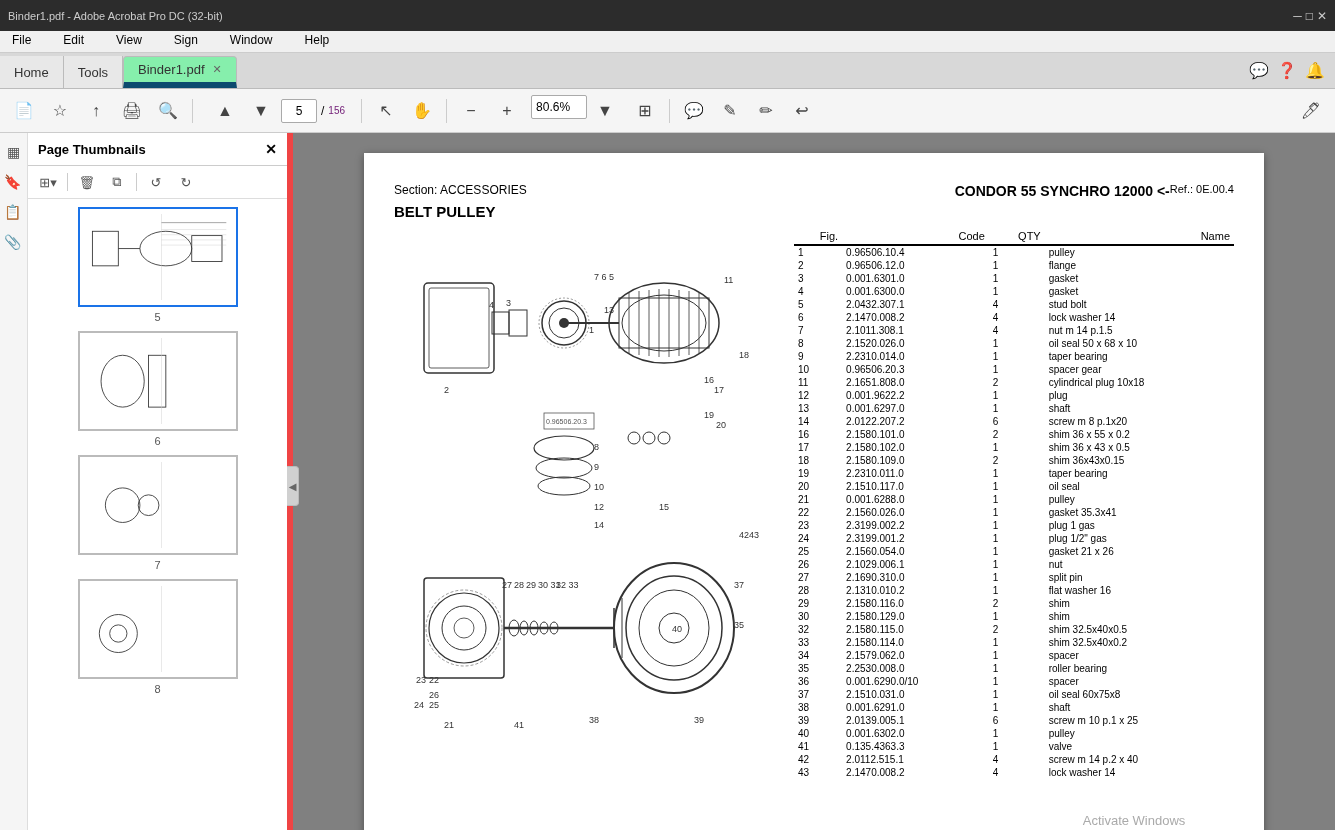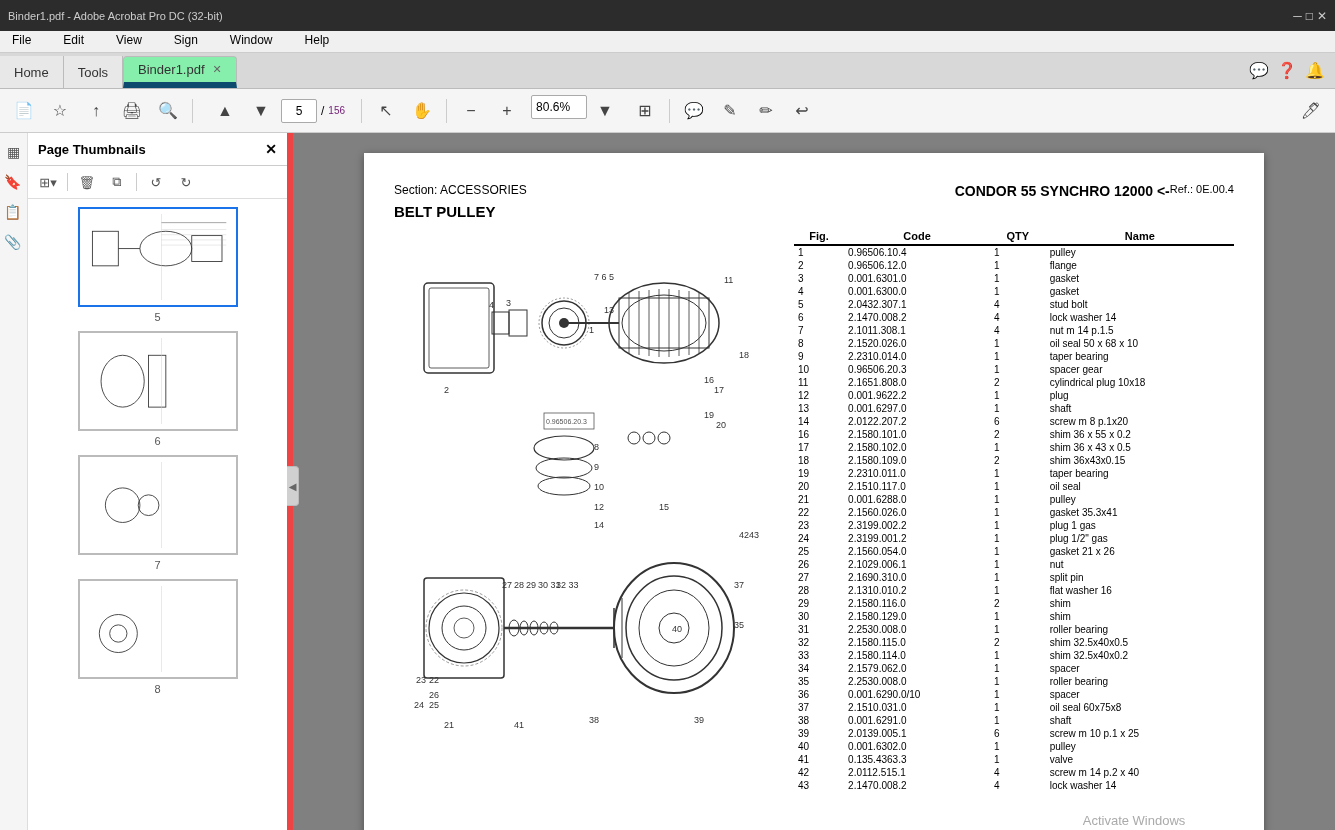"Fig." .pdf-table th { font-weight: bold -> normal; text-align: center -> right }
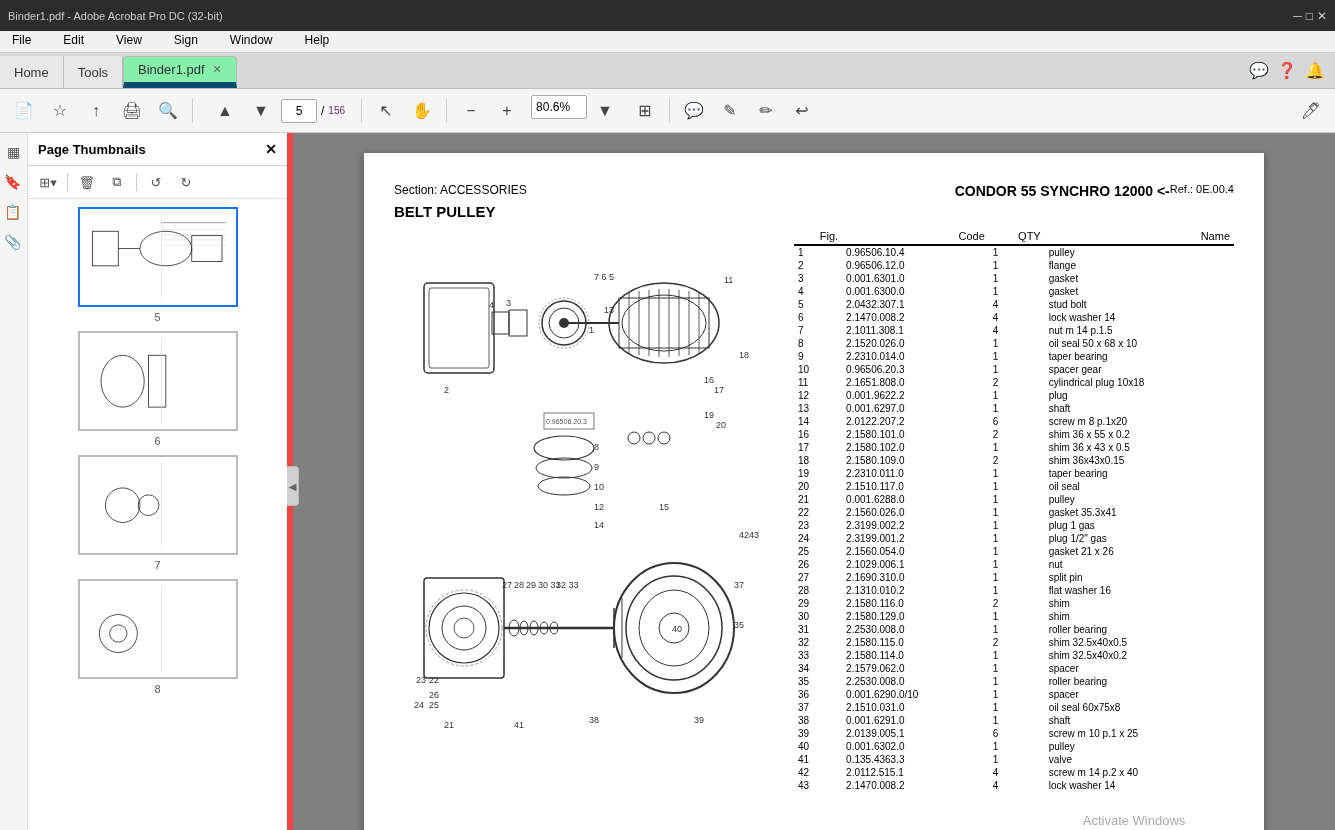"31" tr { html: <tr> <td>31</td> <td>2.2530.008.0</td> <td>1</td> <td>roller bearing</td> </tr> -> none }
